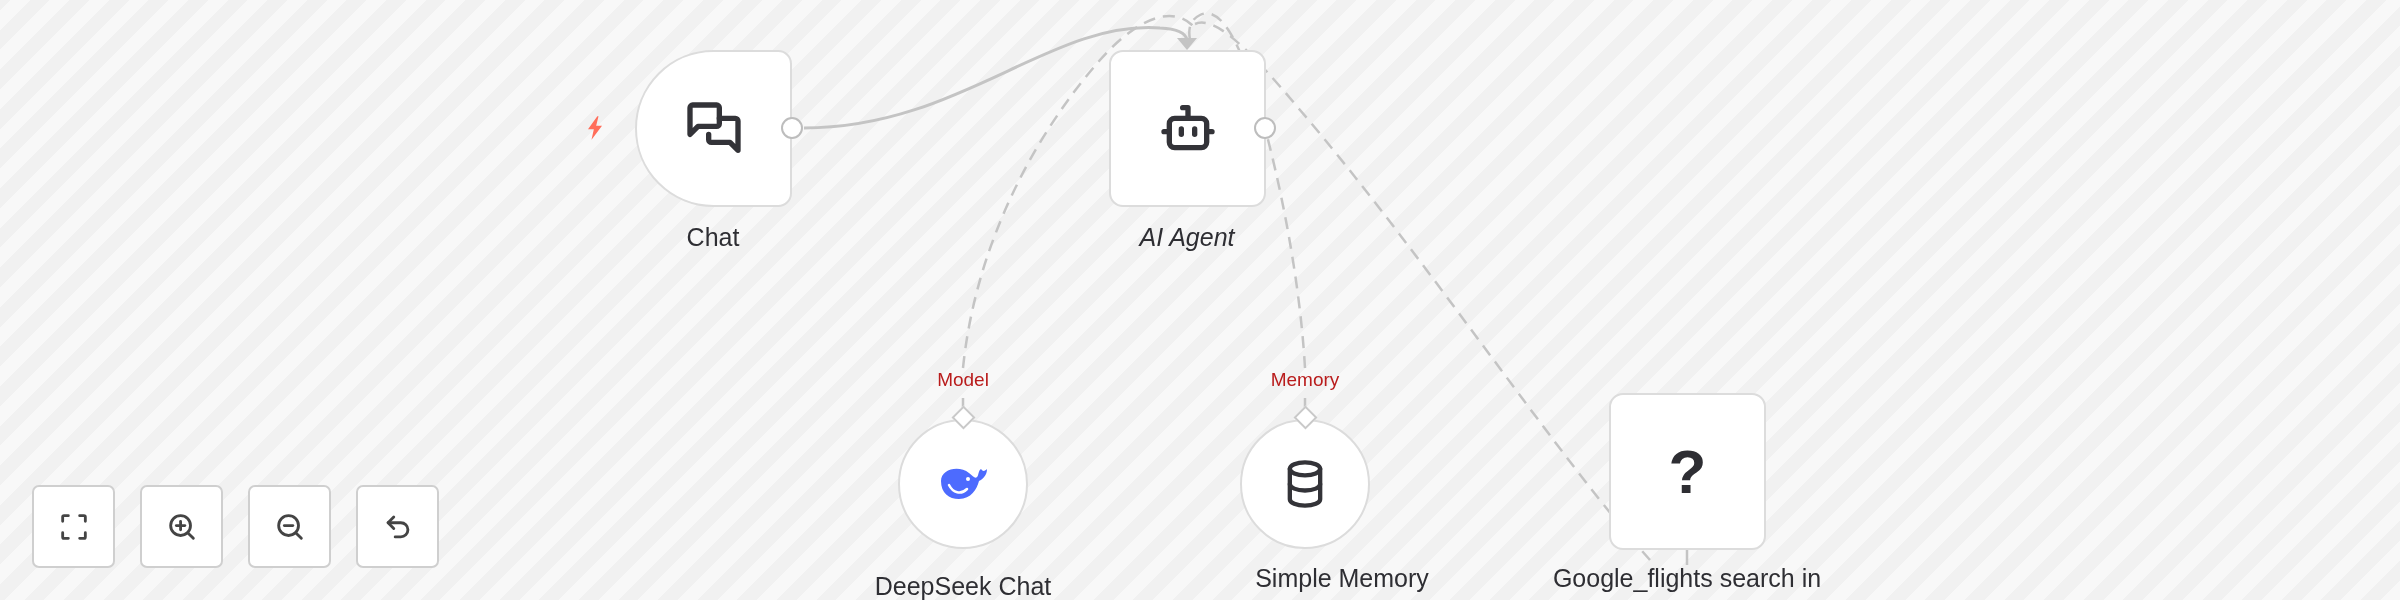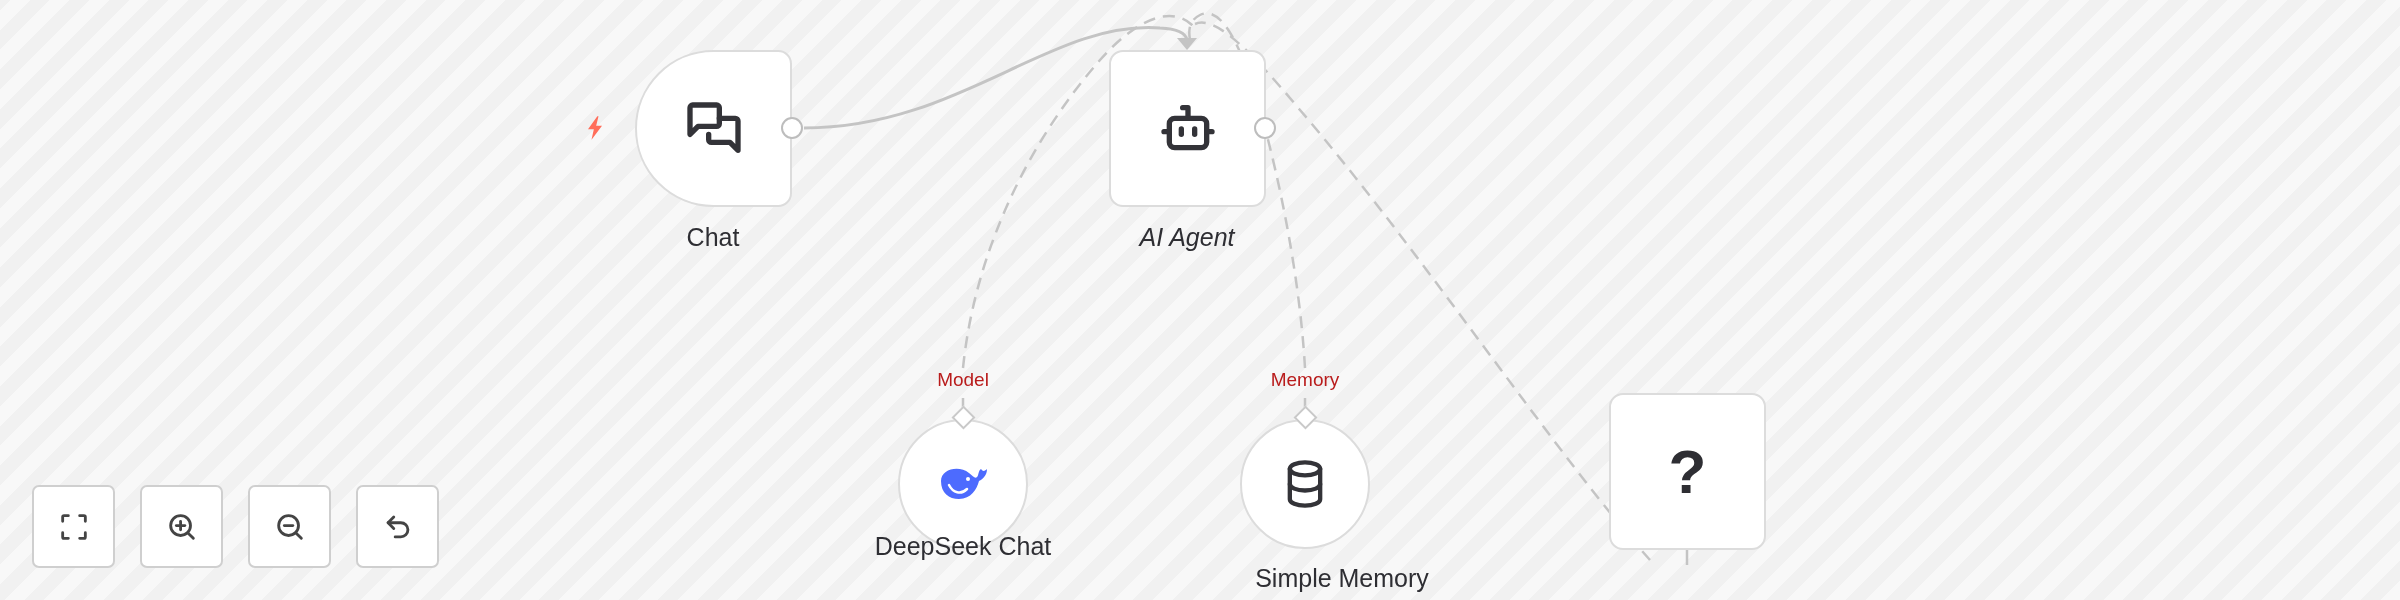"DeepSeek Chat" div.node-label { top: 532px -> 572px }
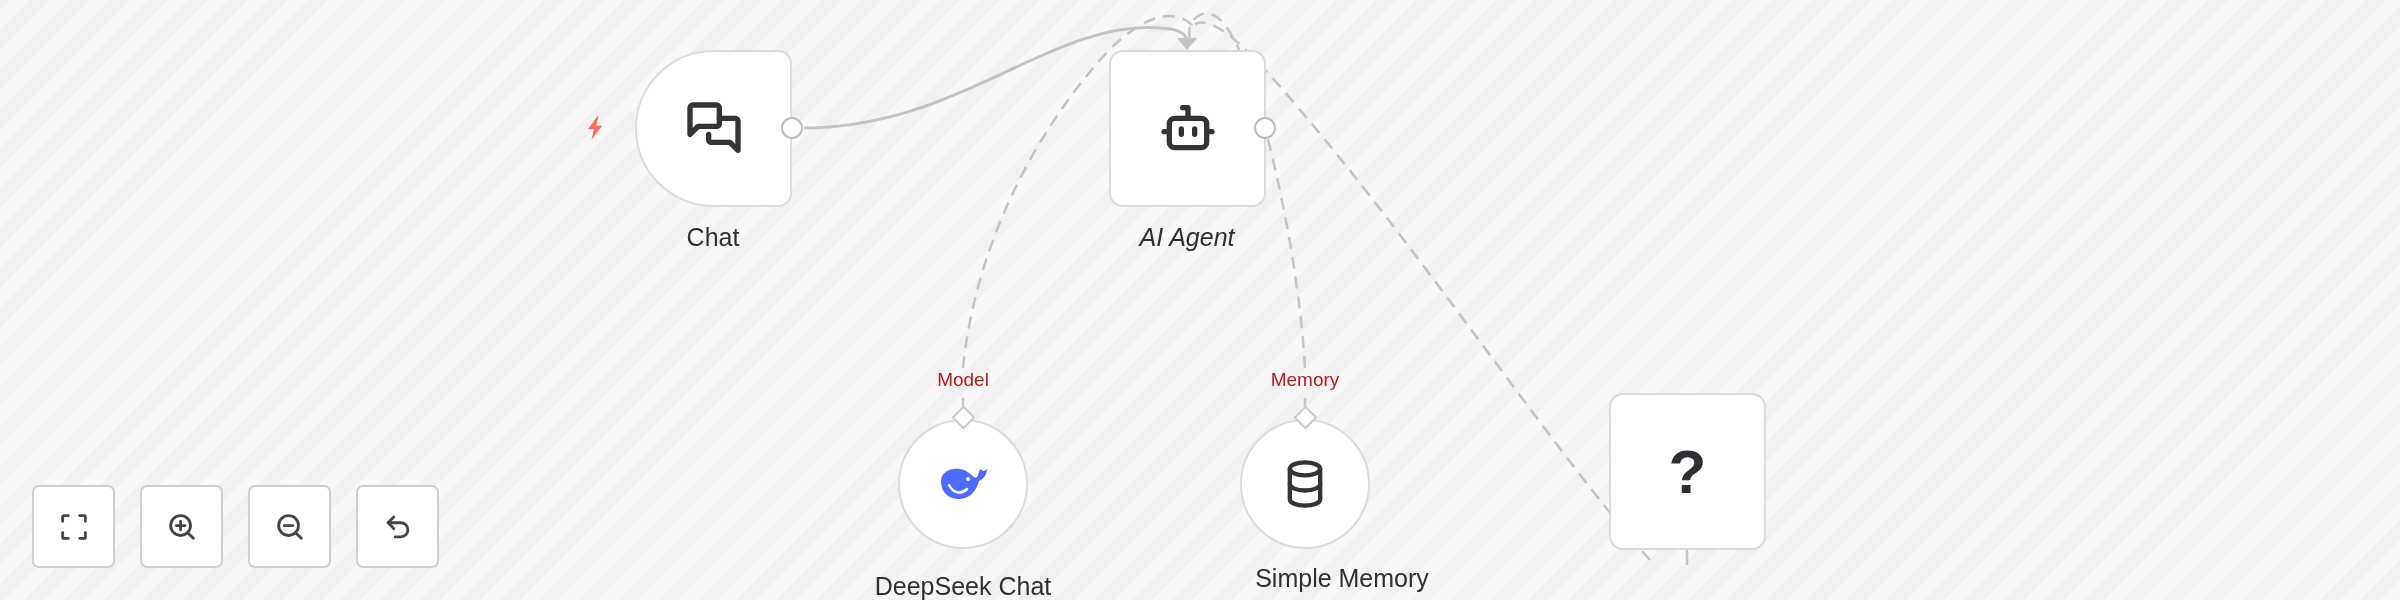"Google_flights search in" div.node-label { html: none -> <div>Google_flights search in</div> }
